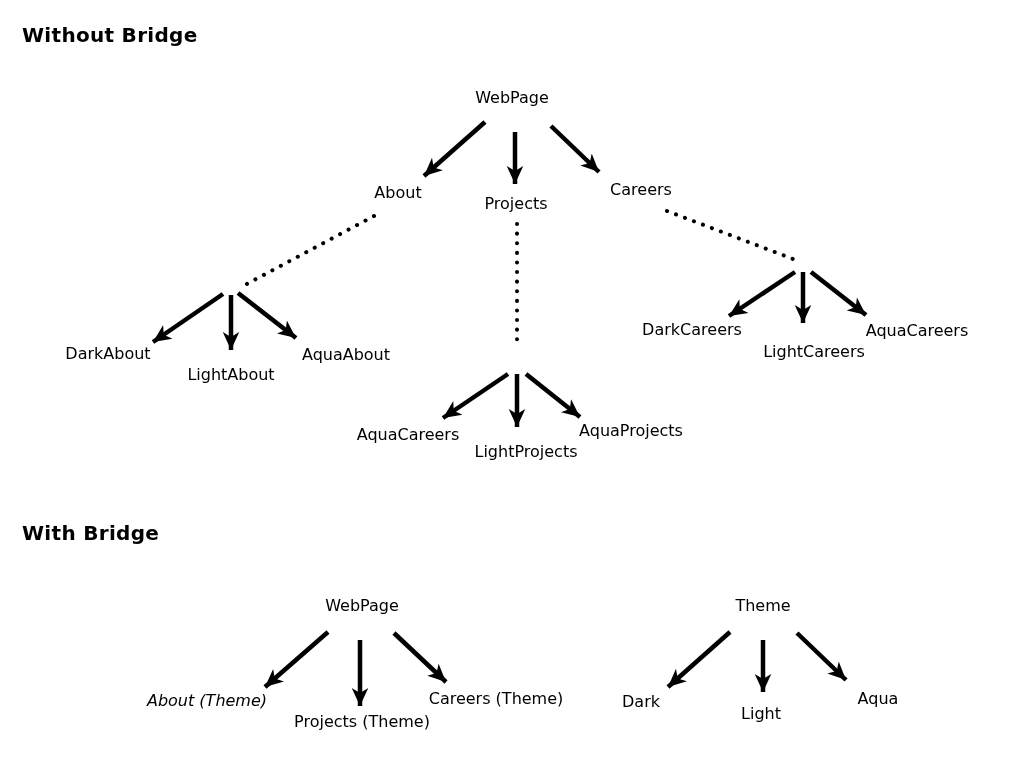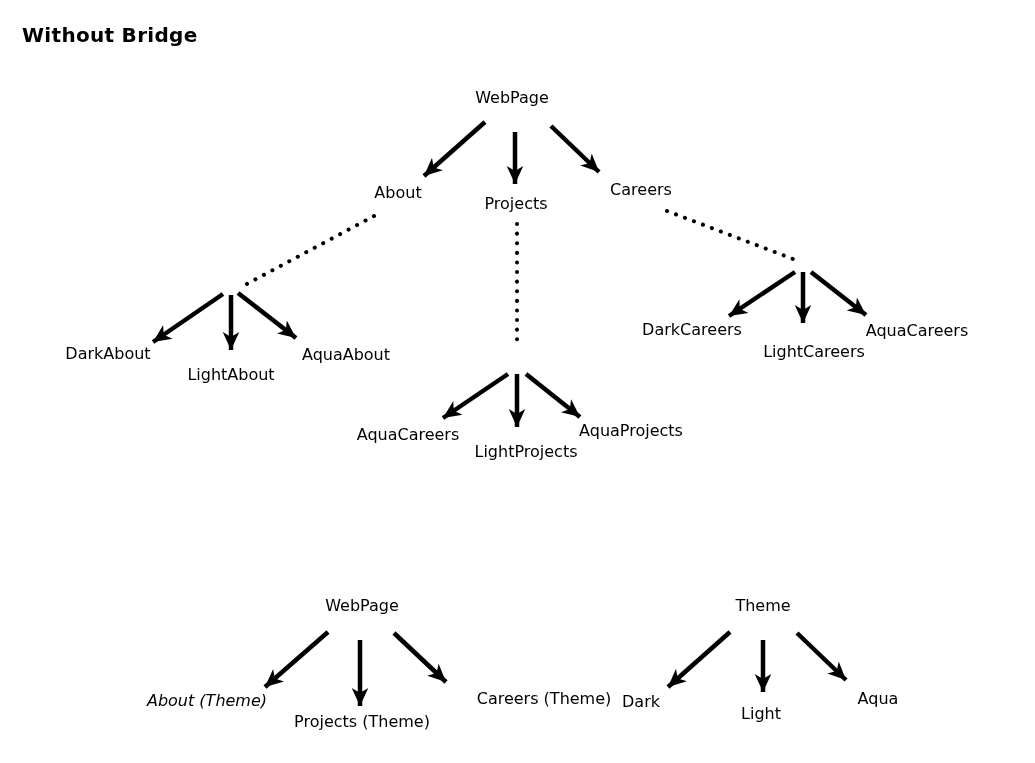"With Bridge" h2.section-title { html: none -> <h2>With Bridge</h2> }
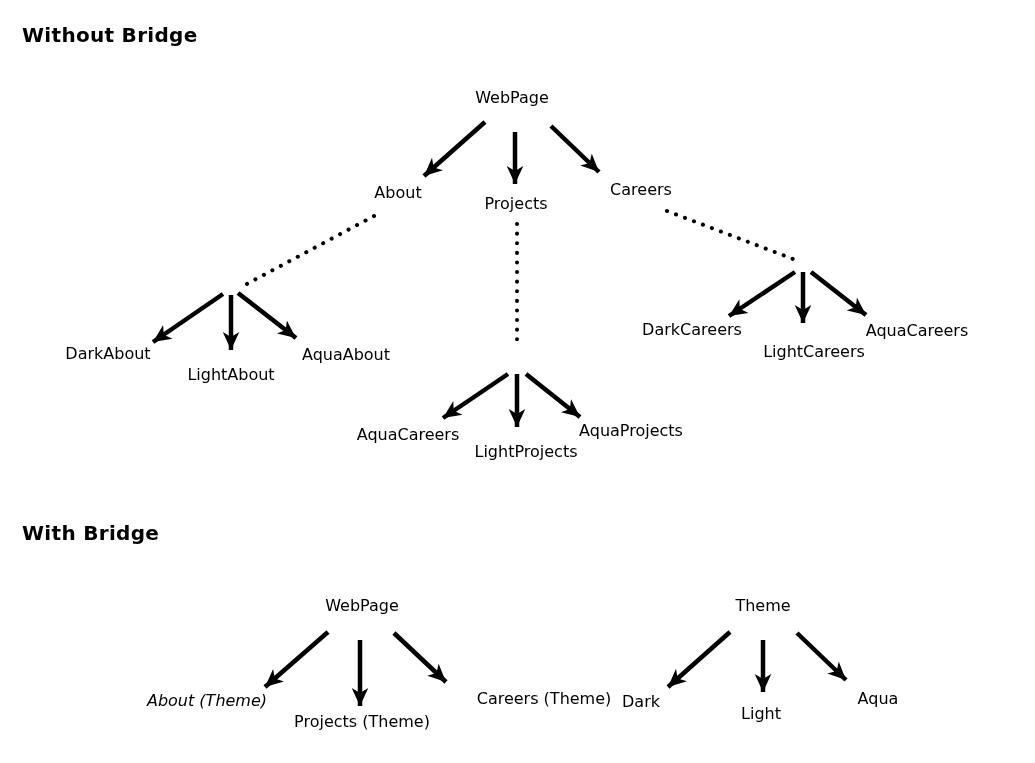"Careers (Theme)" div.node { left: 544px -> 496px }
